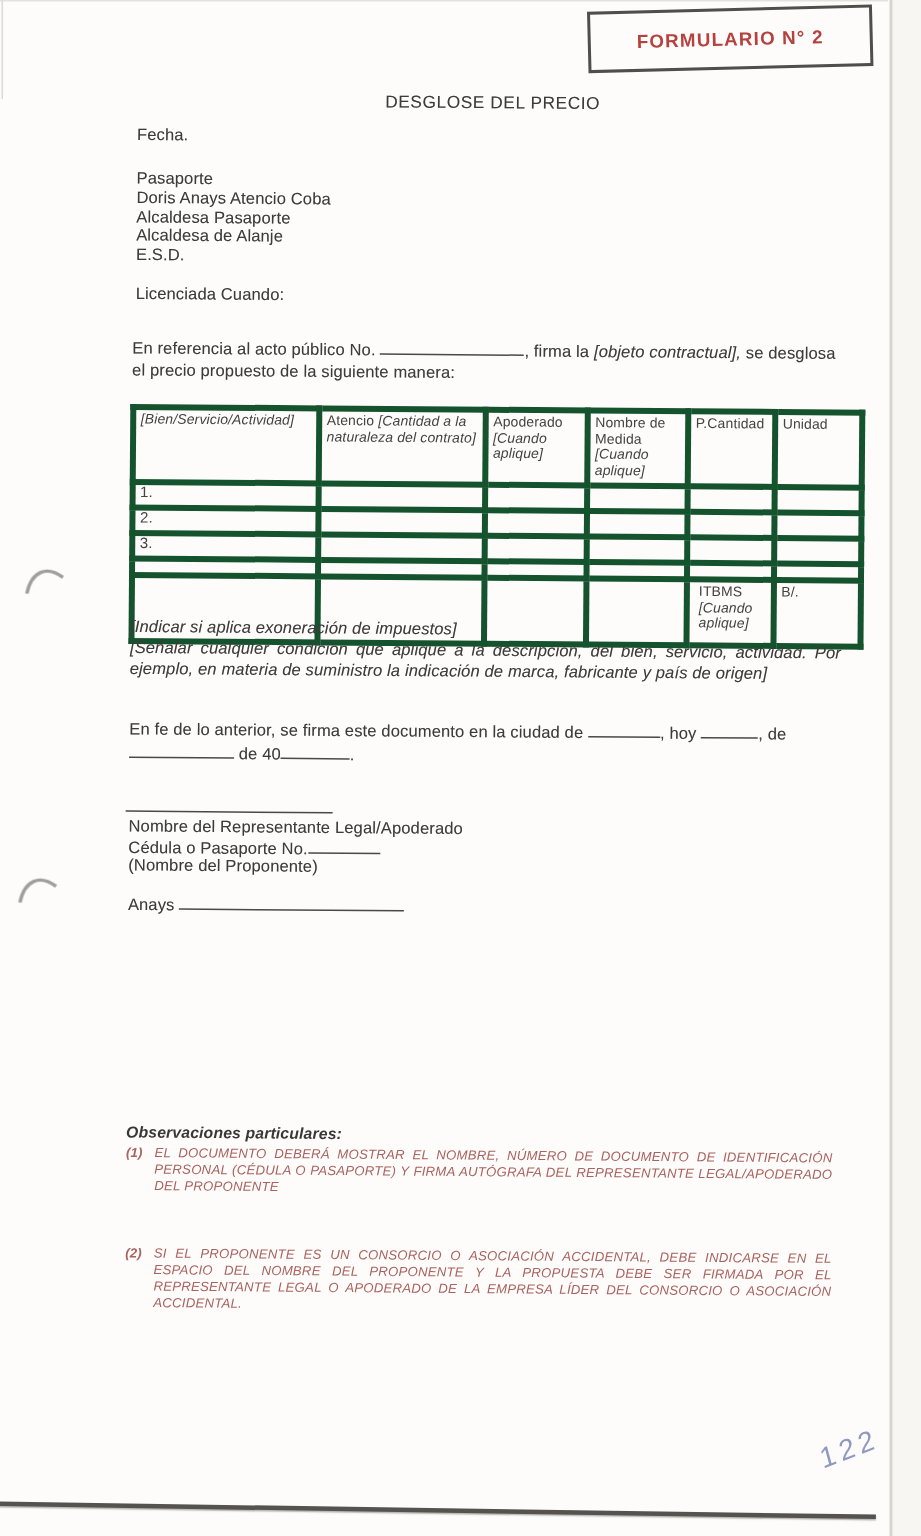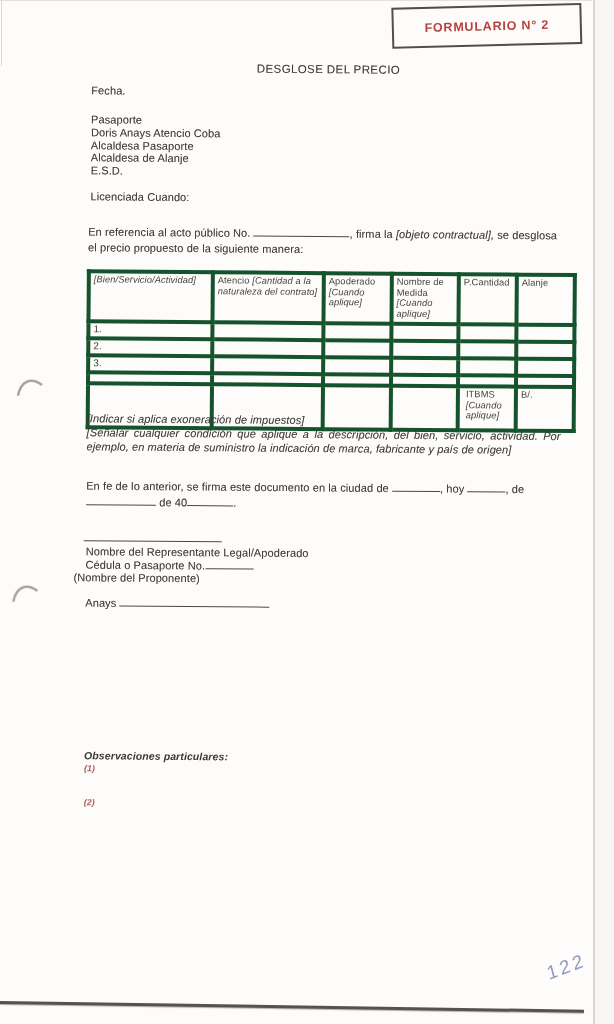"Alanje" td { text: Alanje -> Unidad }
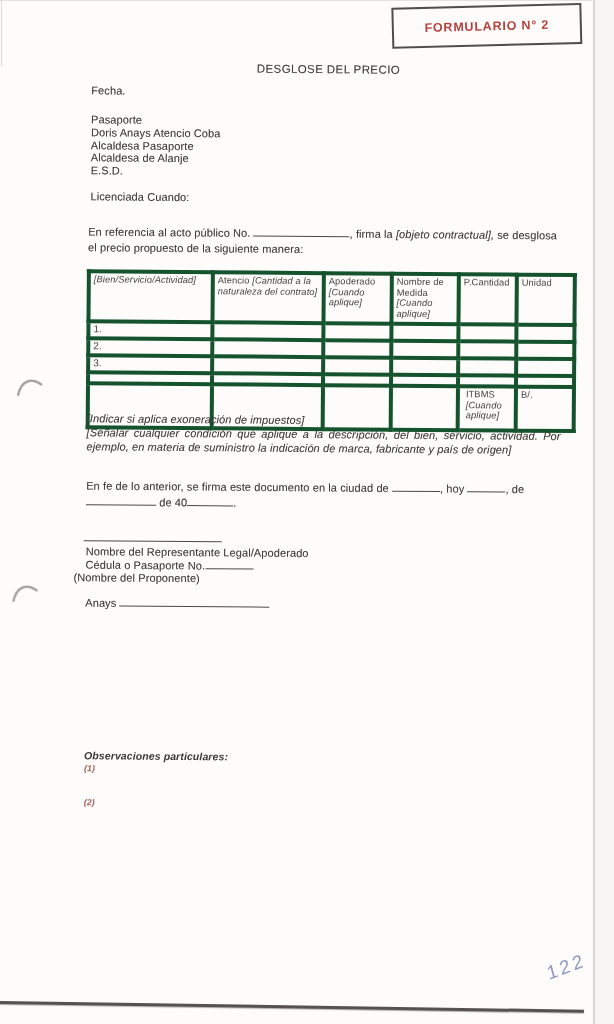"(Nombre del Proponente)" div.abs { left: 74px -> 86px }
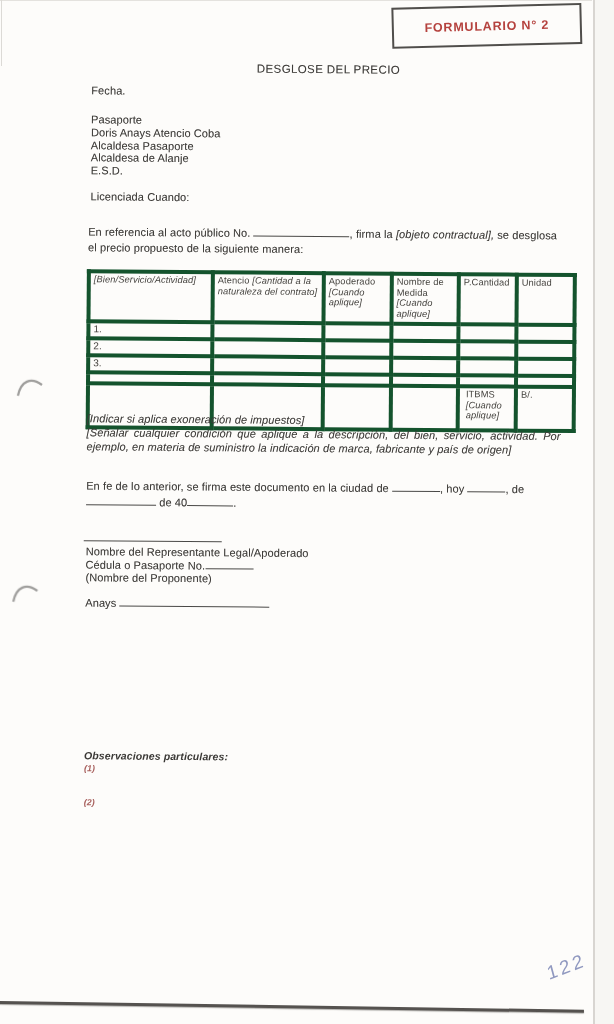"EL DOCUMENTO DEBERÁ MOSTRAR EL" span { html: none -> <span>EL DOCUMENTO DEBERÁ MOSTRAR EL NOMBRE, NÚMERO DE DOCUMENTO DE IDENTIFICACIÓN PERSONAL (CÉDULA O PASAPORTE) Y FIRMA AUTÓGRAFA DEL REPRESENTANTE LEGAL/APODERADO DEL PROPONENTE</span> }
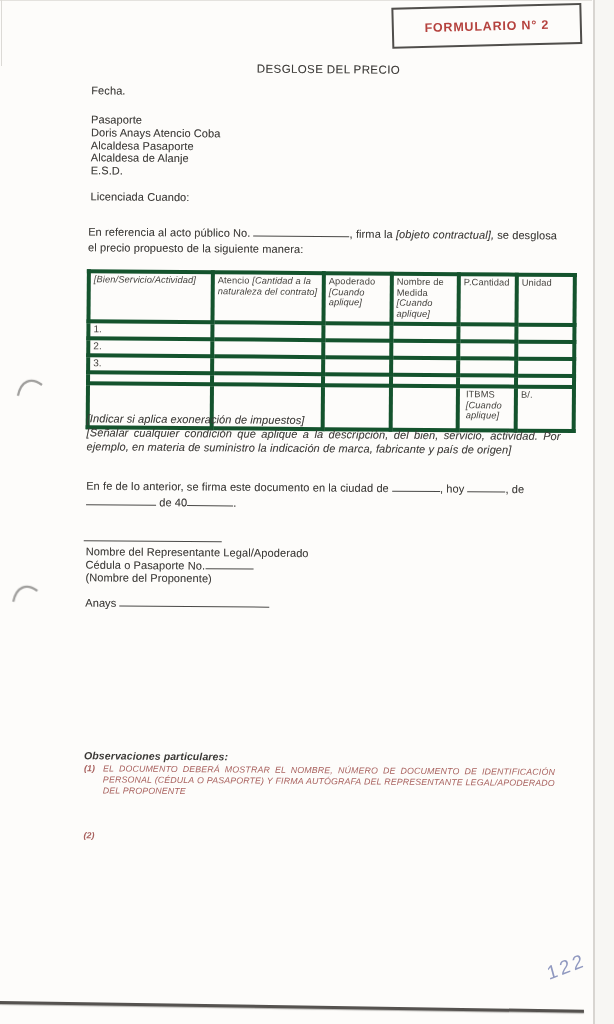"SI EL PROPONENTE ES UN" span { html: none -> <span>SI EL PROPONENTE ES UN CONSORCIO O ASOCIACIÓN ACCIDENTAL, DEBE INDICARSE EN EL ESPACIO DEL NOMBRE DEL PROPONENTE Y LA PROPUESTA DEBE SER FIRMADA POR EL REPRESENTANTE LEGAL O APODERADO DE LA EMPRESA LÍDER DEL CONSORCIO O ASOCIACIÓN ACCIDENTAL.</span> }
